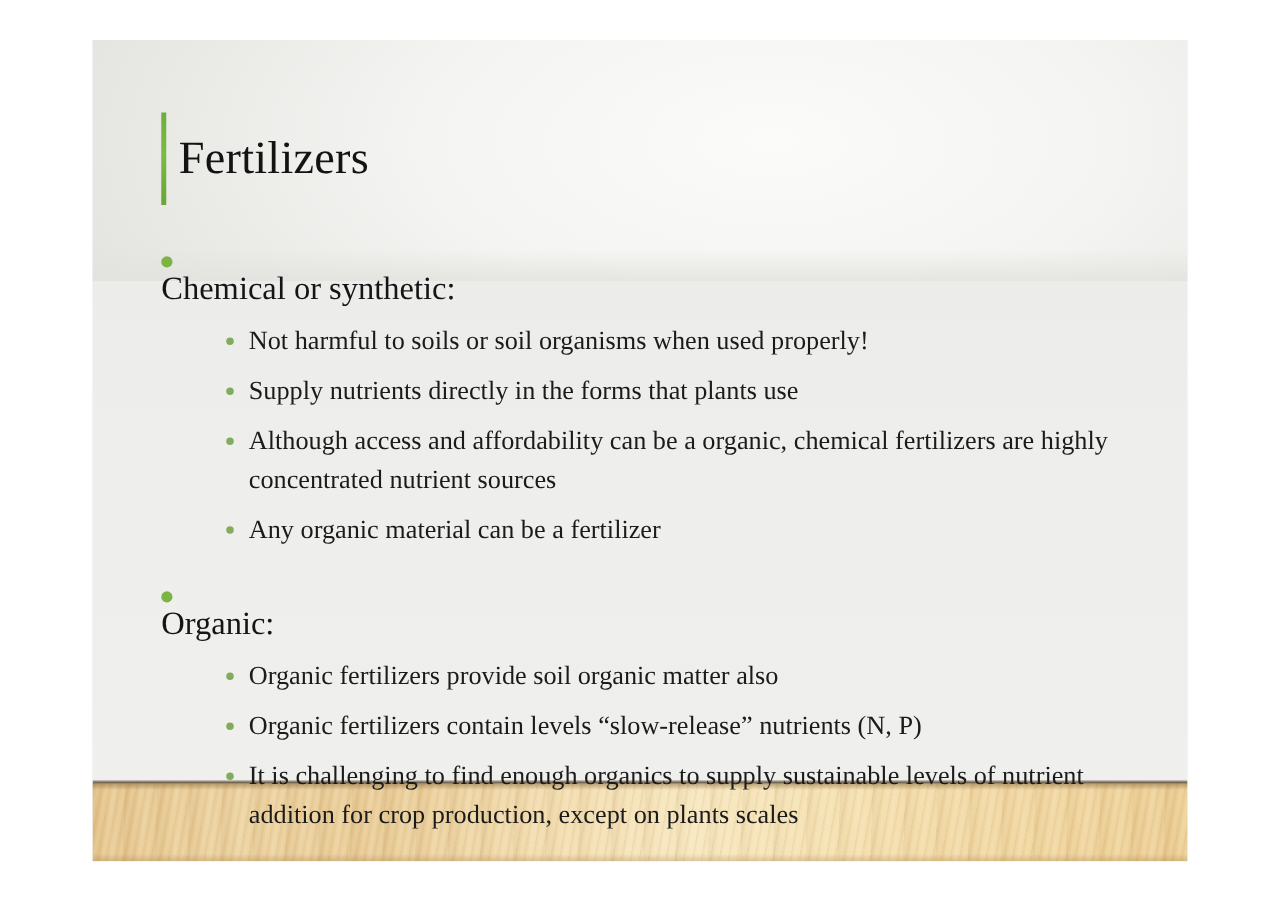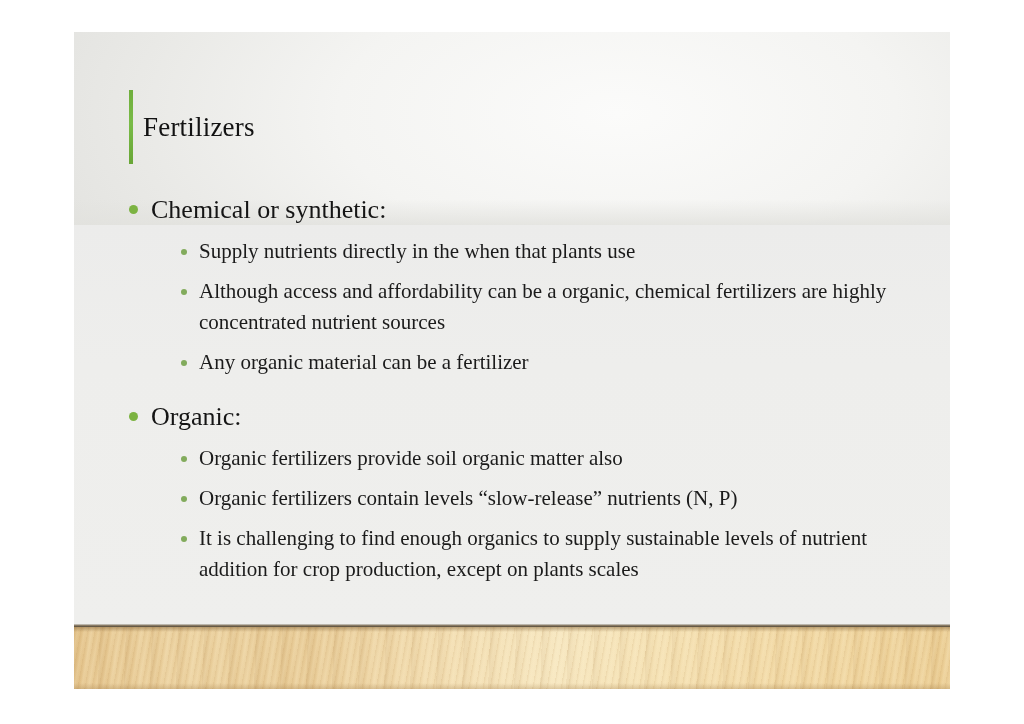"Fertilizers" .title-text { font-size: 27px -> 37px }
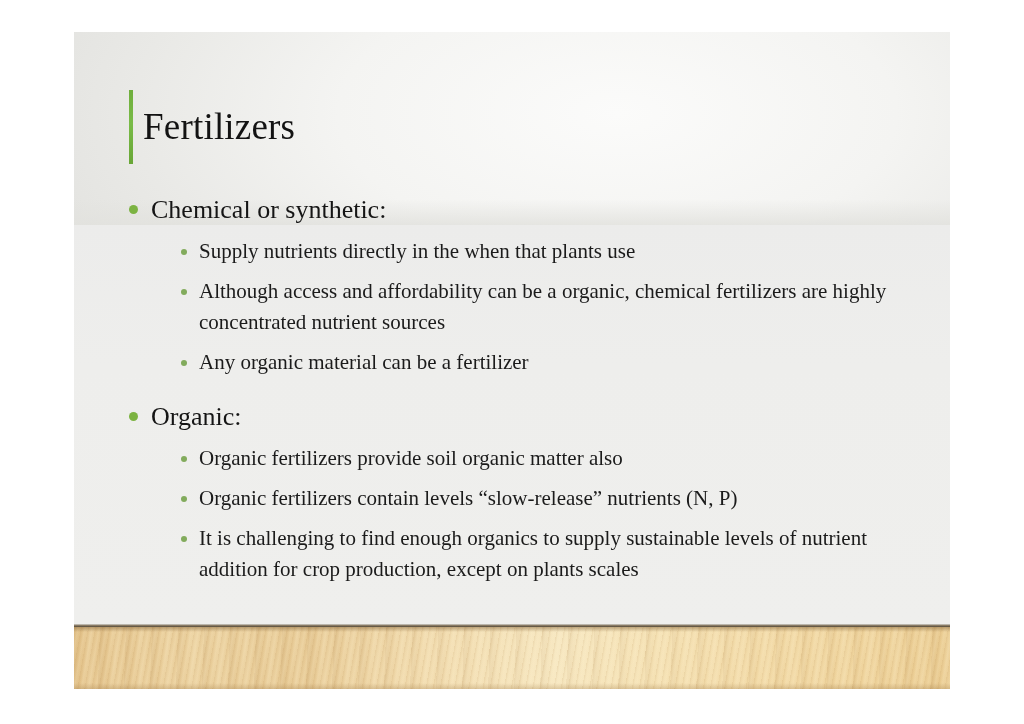"Chemical or synthetic:" .lvl1 { flex-direction: none -> column }
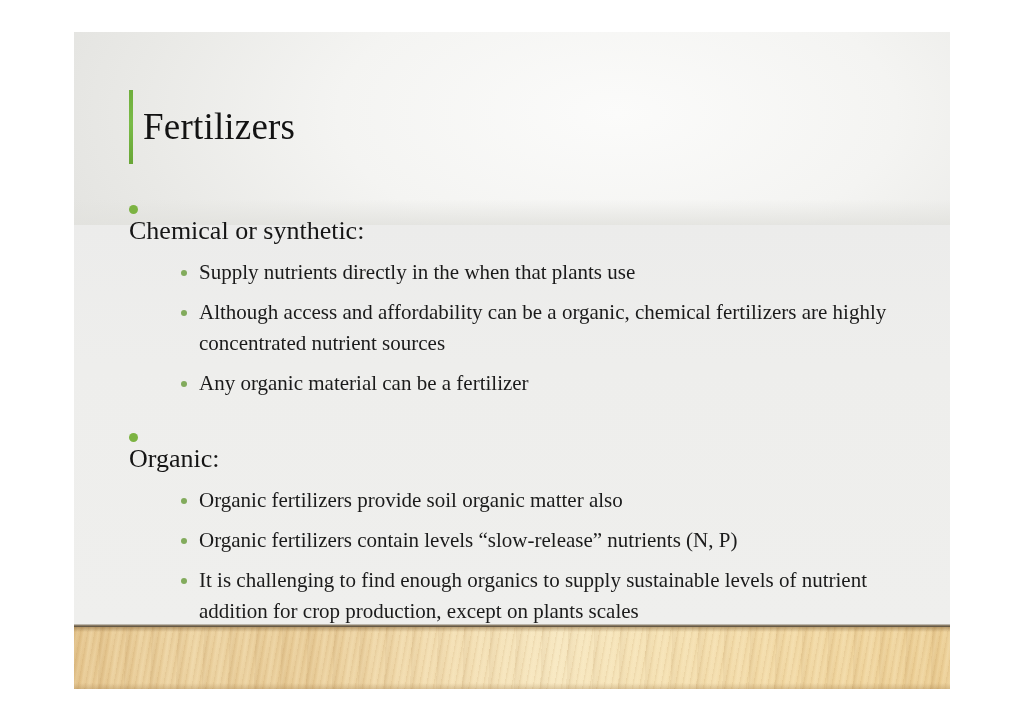"Not harmful to soils or" div.row { html: none -> <div> <span></span> <span>Not harmful to soils or soil organisms when used properly!</span> </div> }
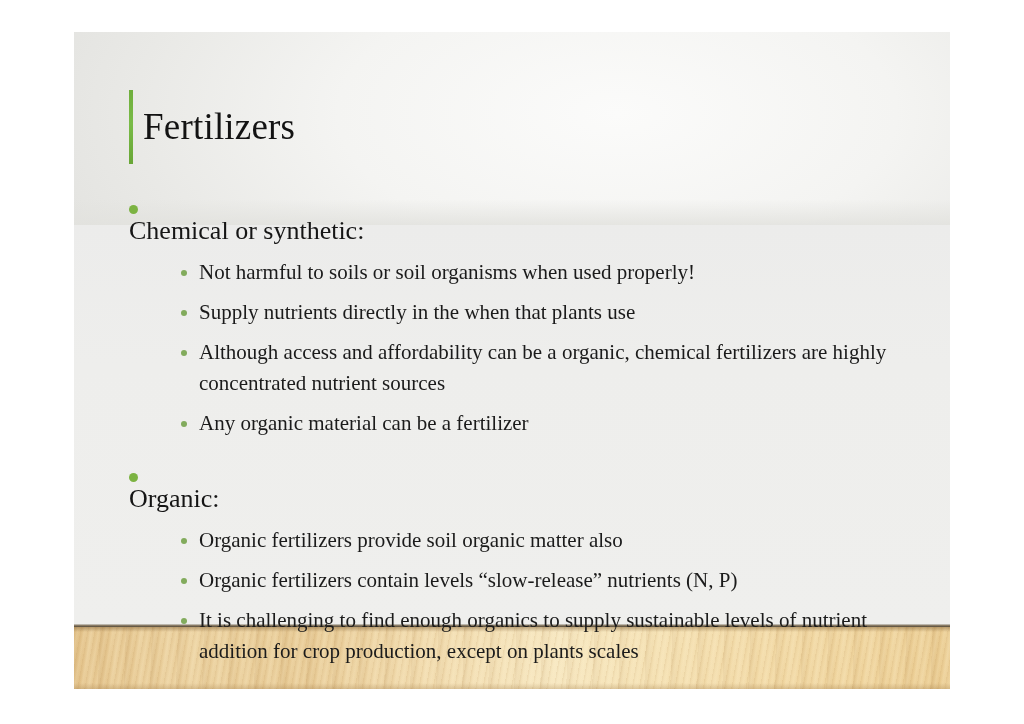"Supply nutrients directly in the" span.txt { text: when -> forms }
